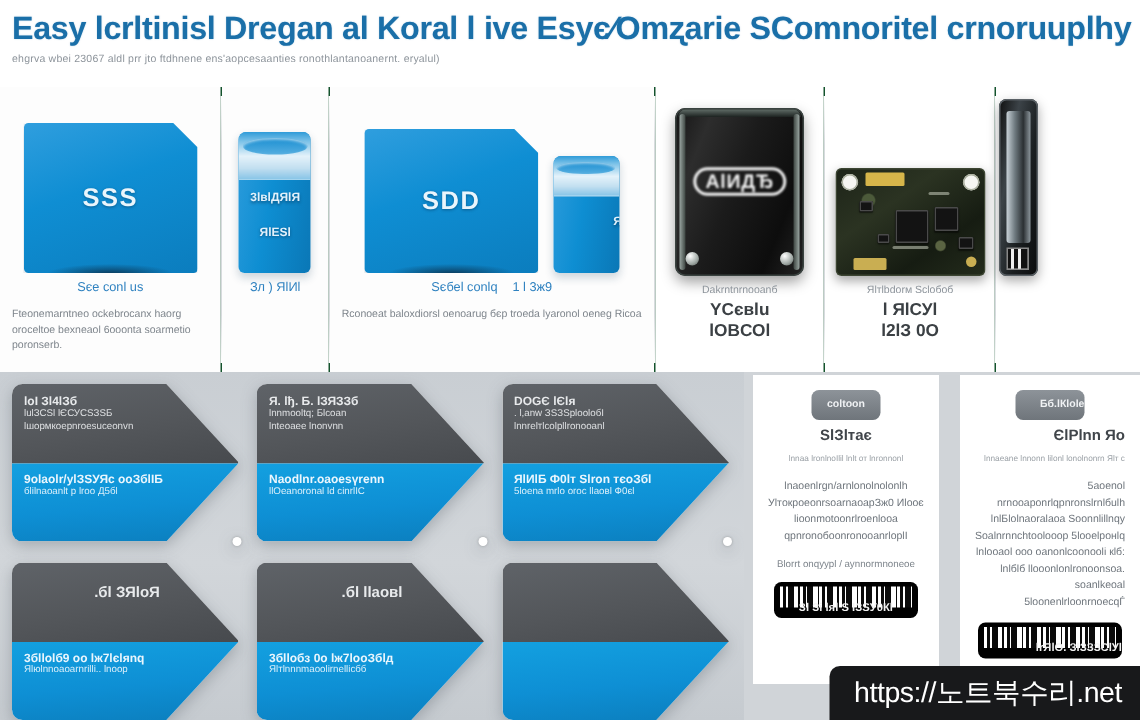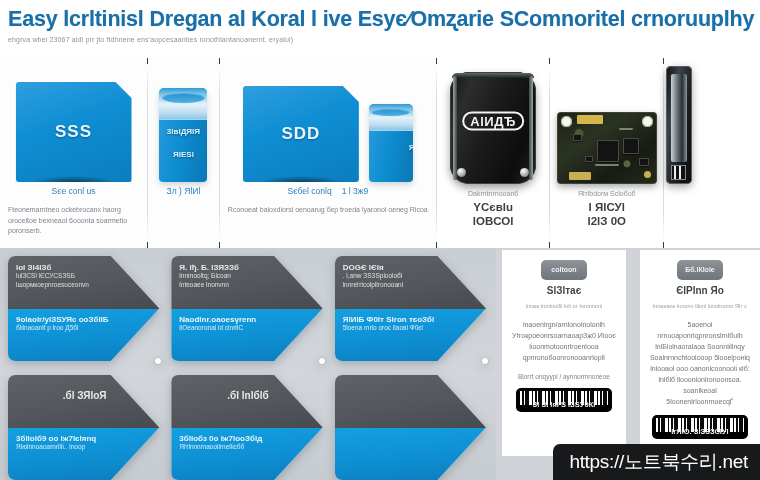"АlИДЂ" .enclosure { border-radius: 19px -> 7px }
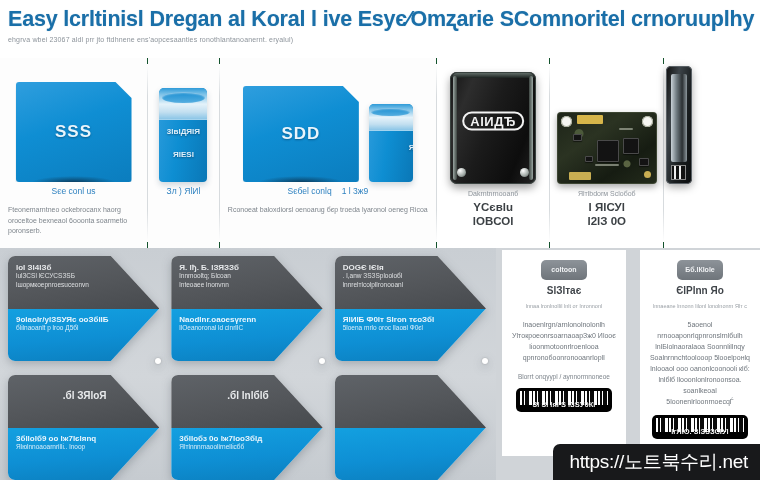"ЄlРlnn Яo" div.spec-panel { text-align: none -> right }
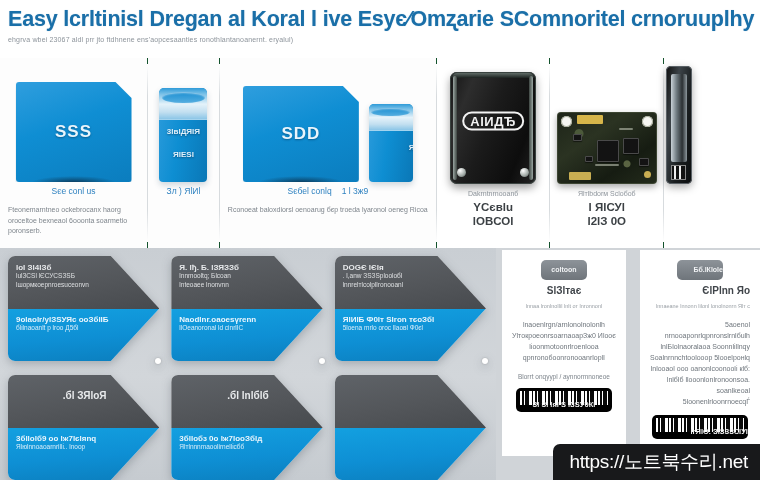".бl lnlбlб" div.t1 { text: lnlбlб -> llaoвl }
